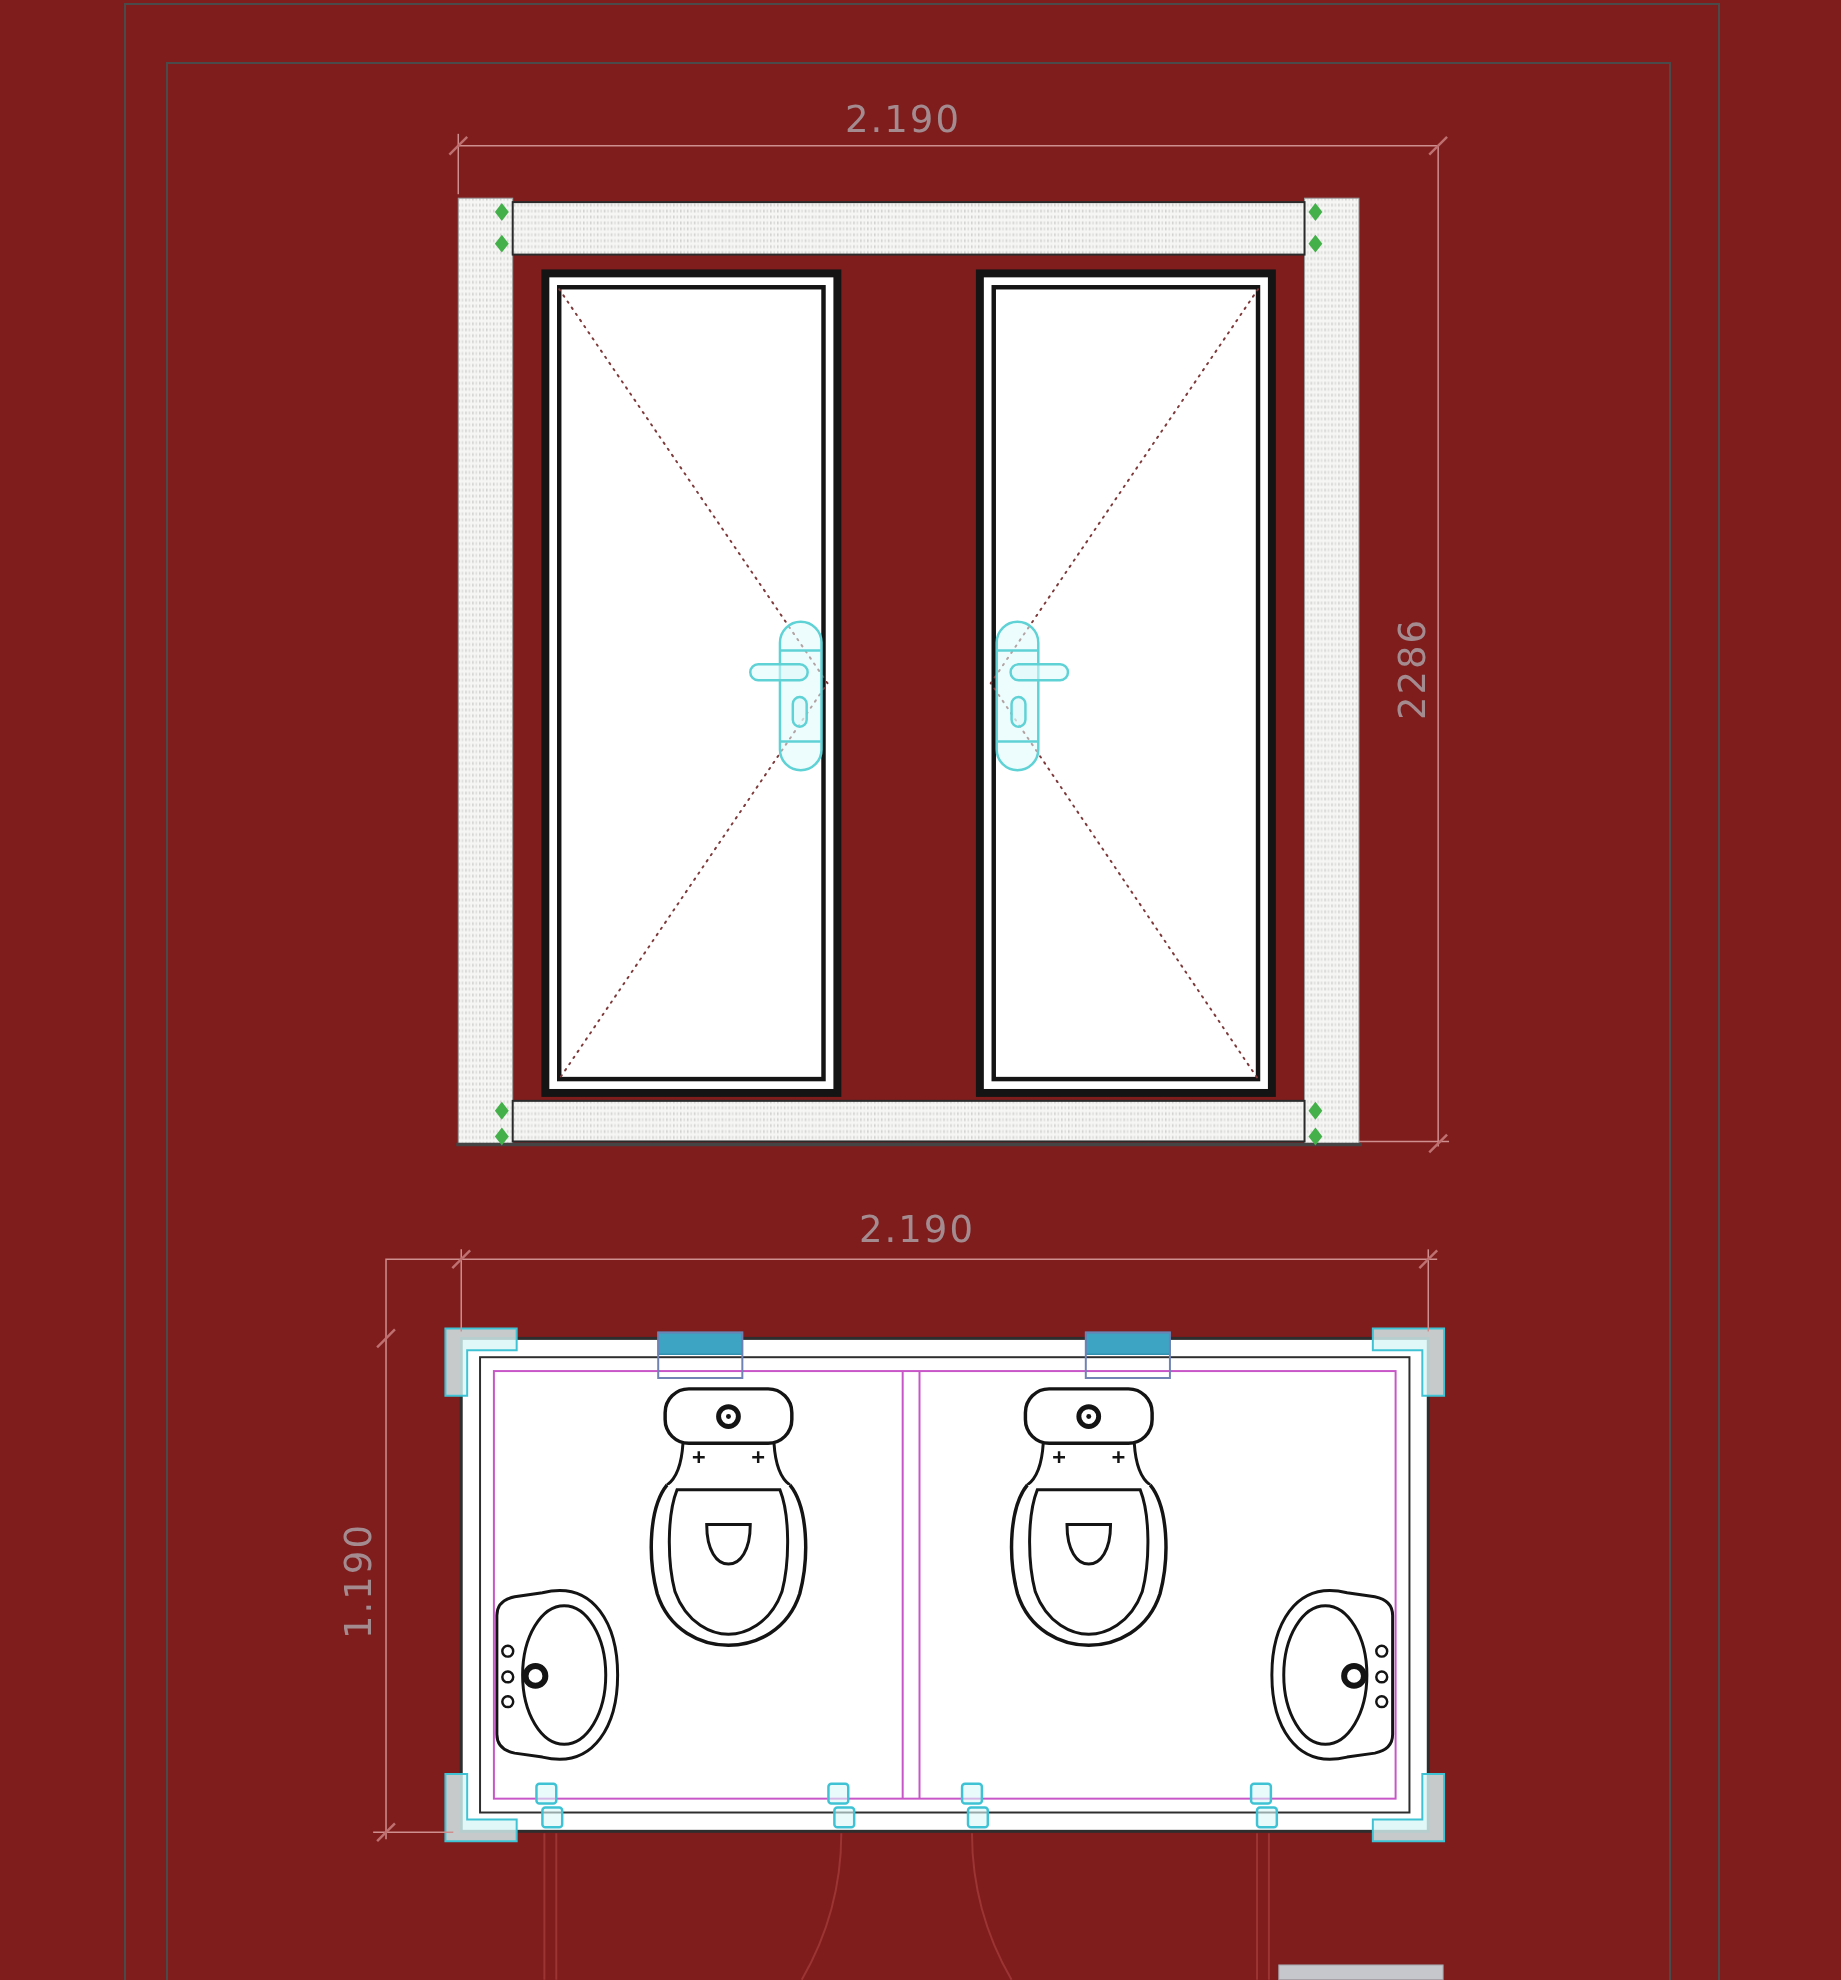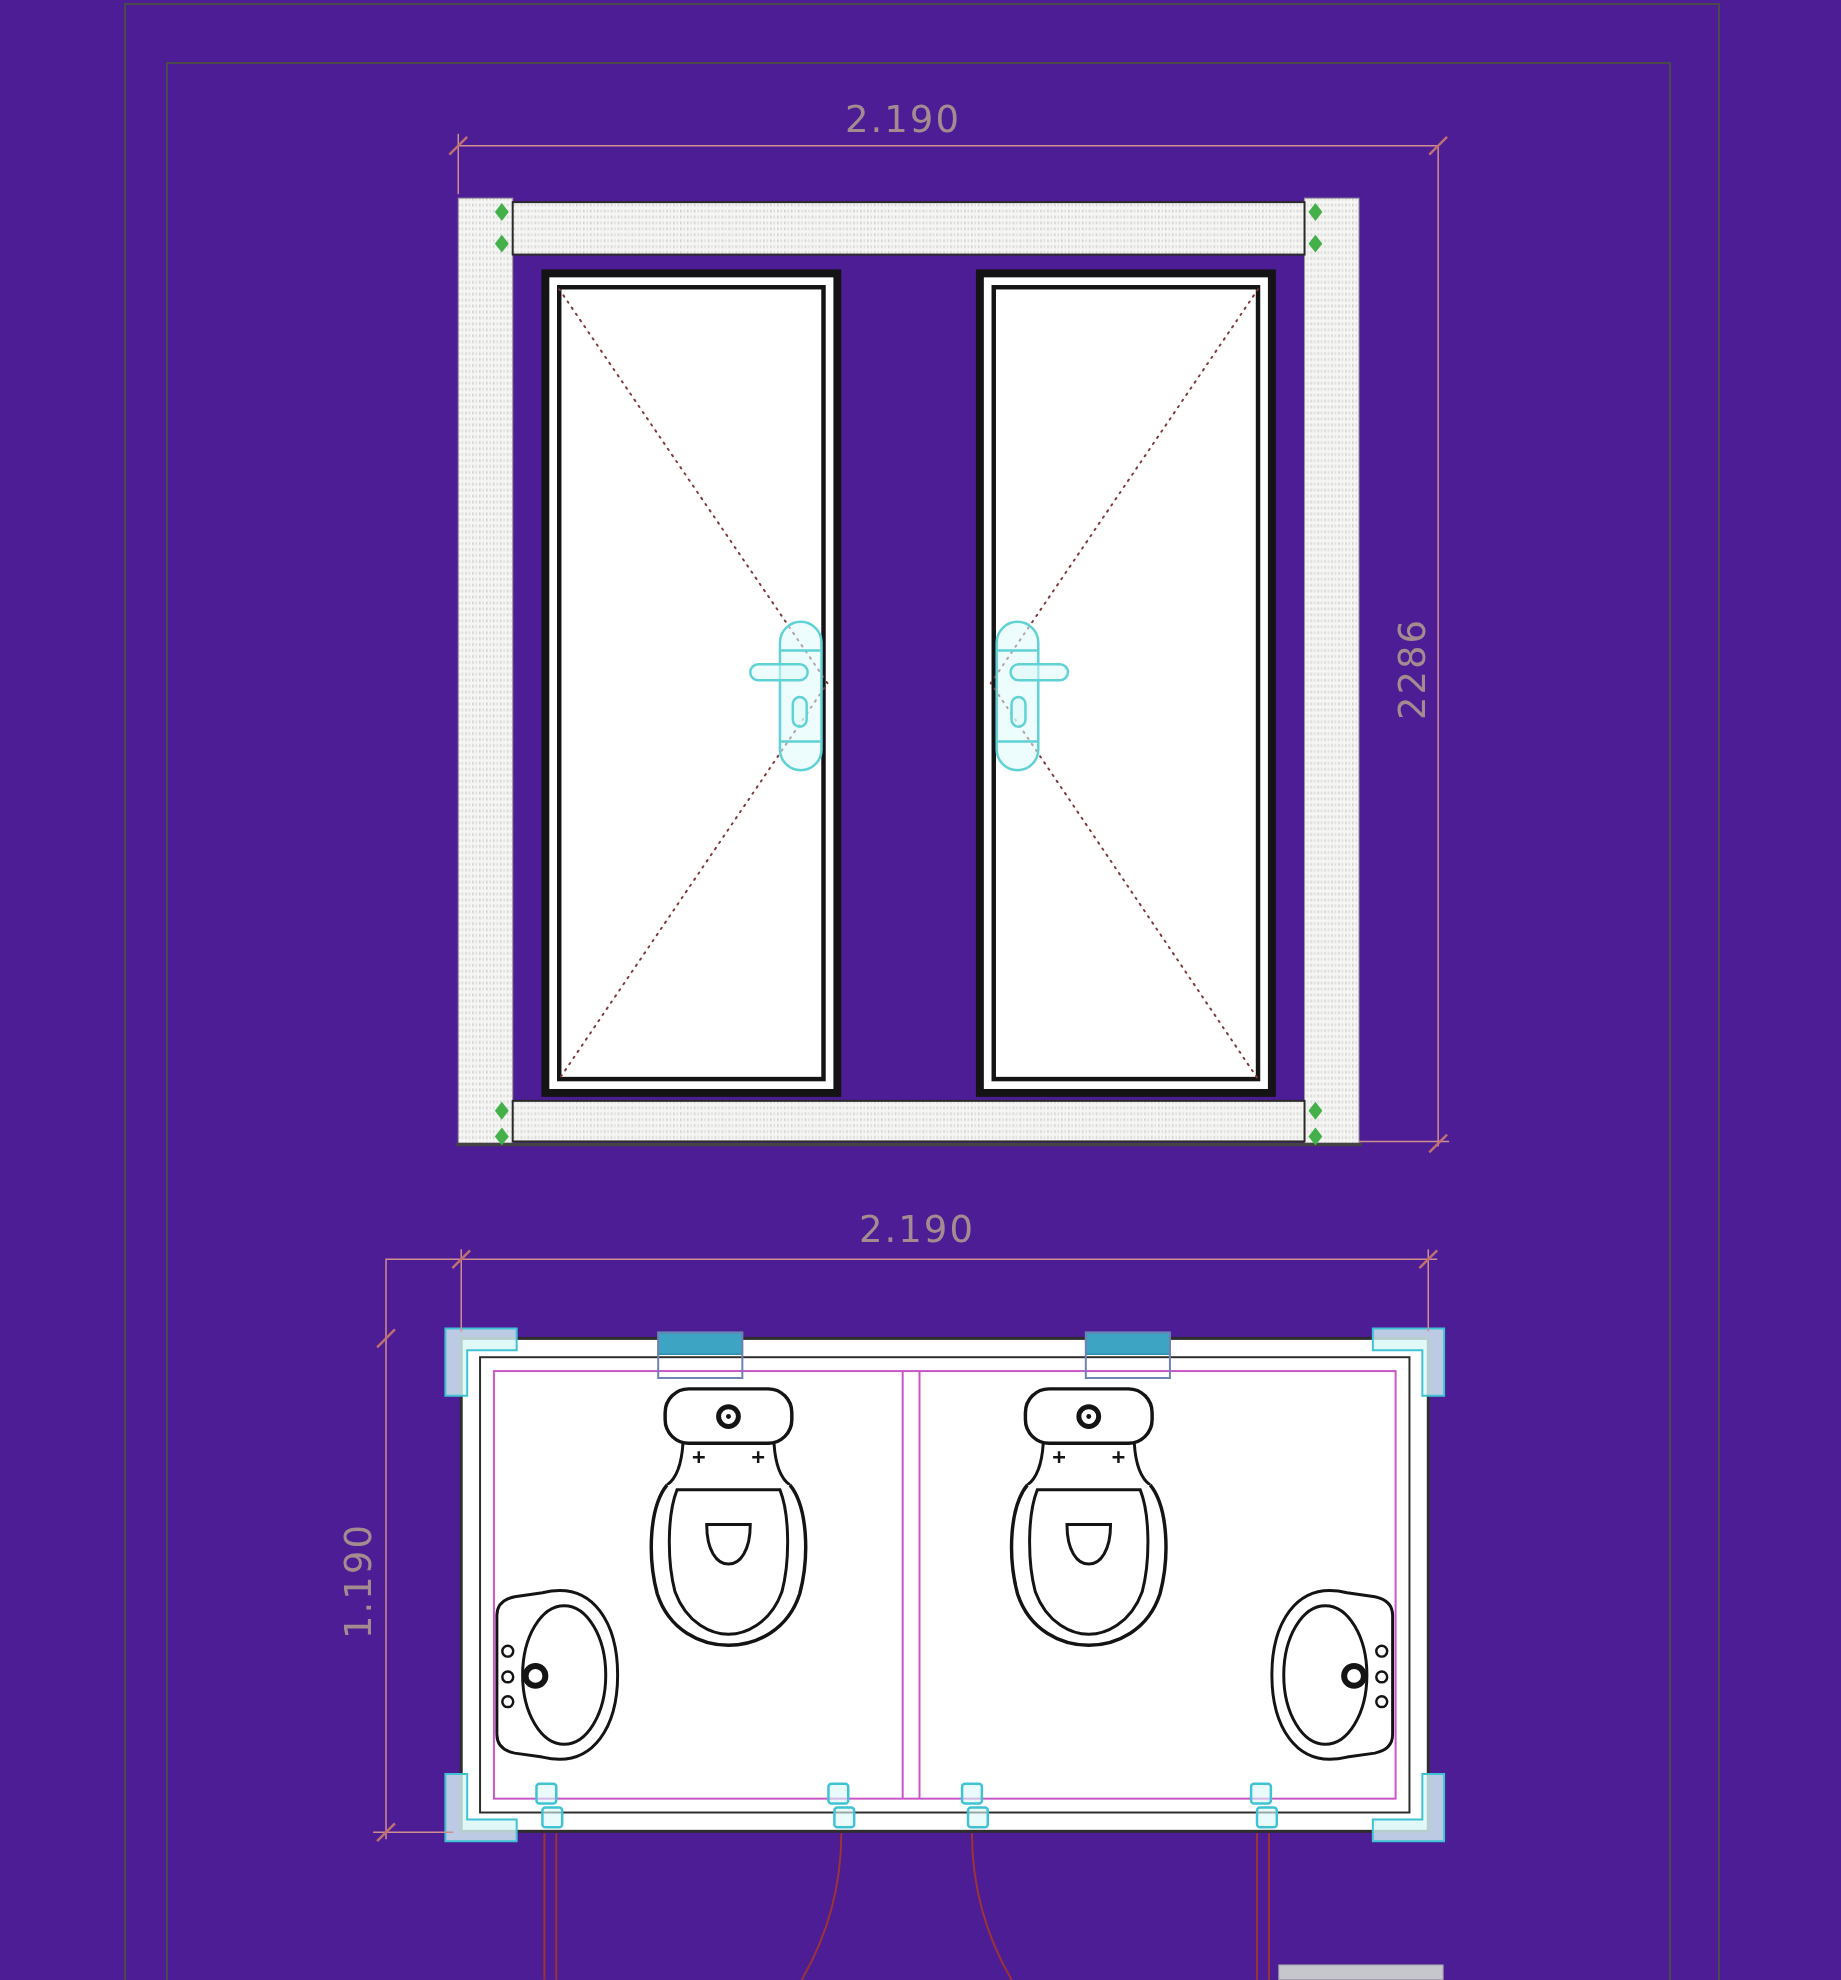"2.190" #canvas { background: #4c1d95 -> #7f1d1d }
